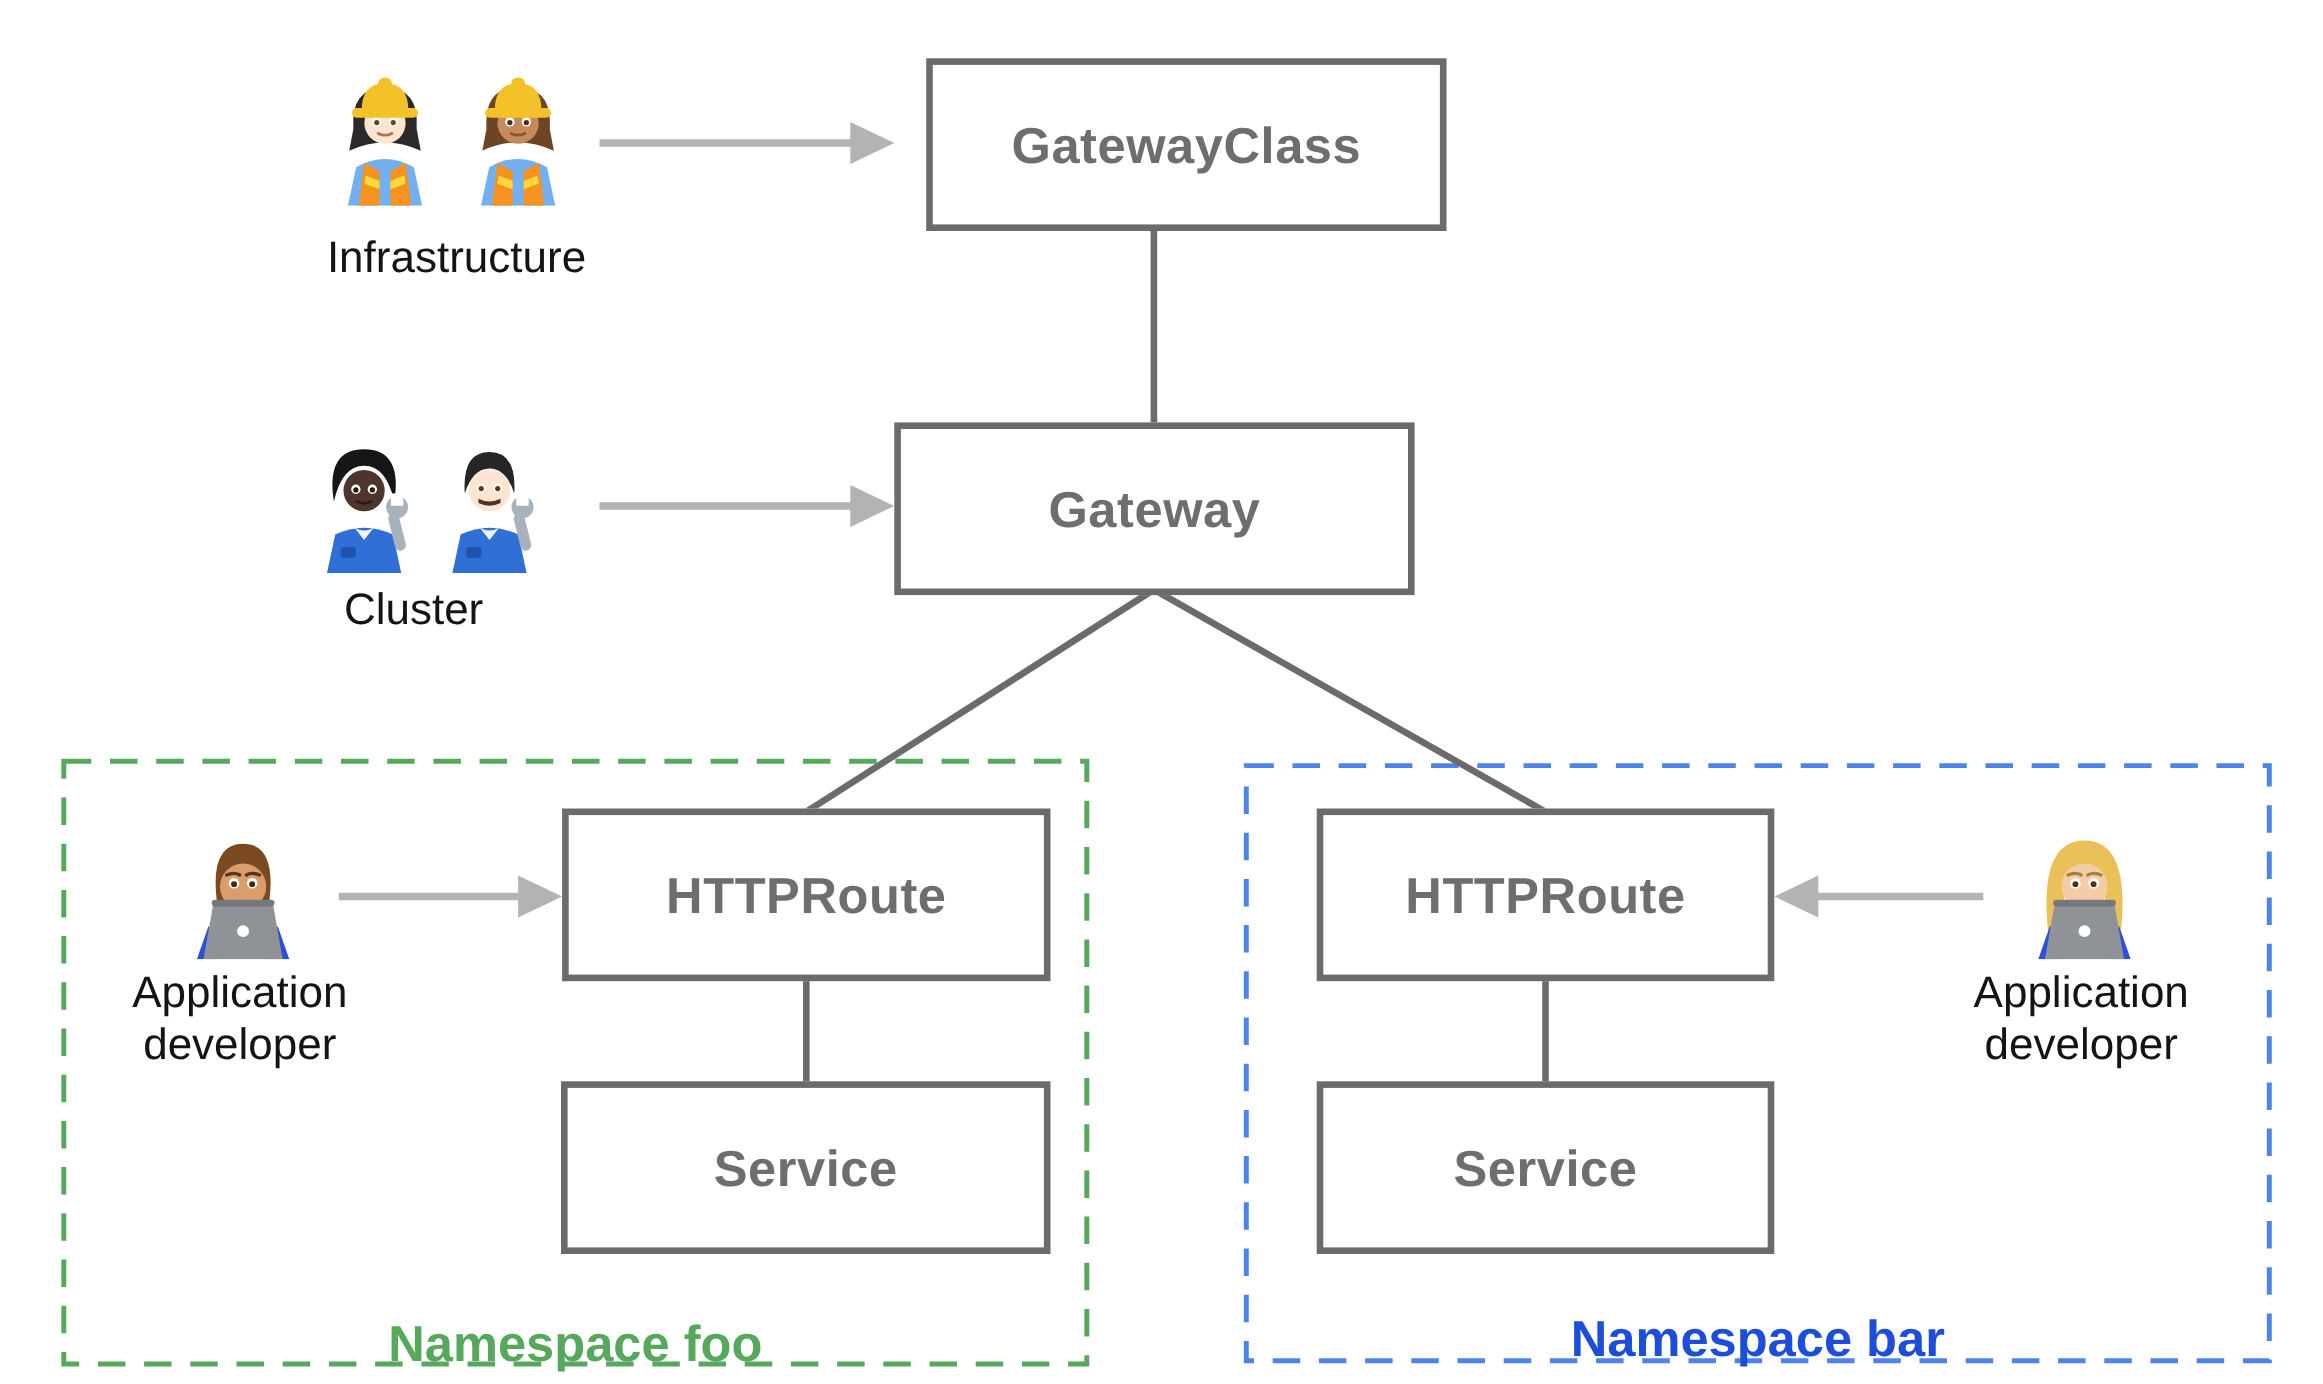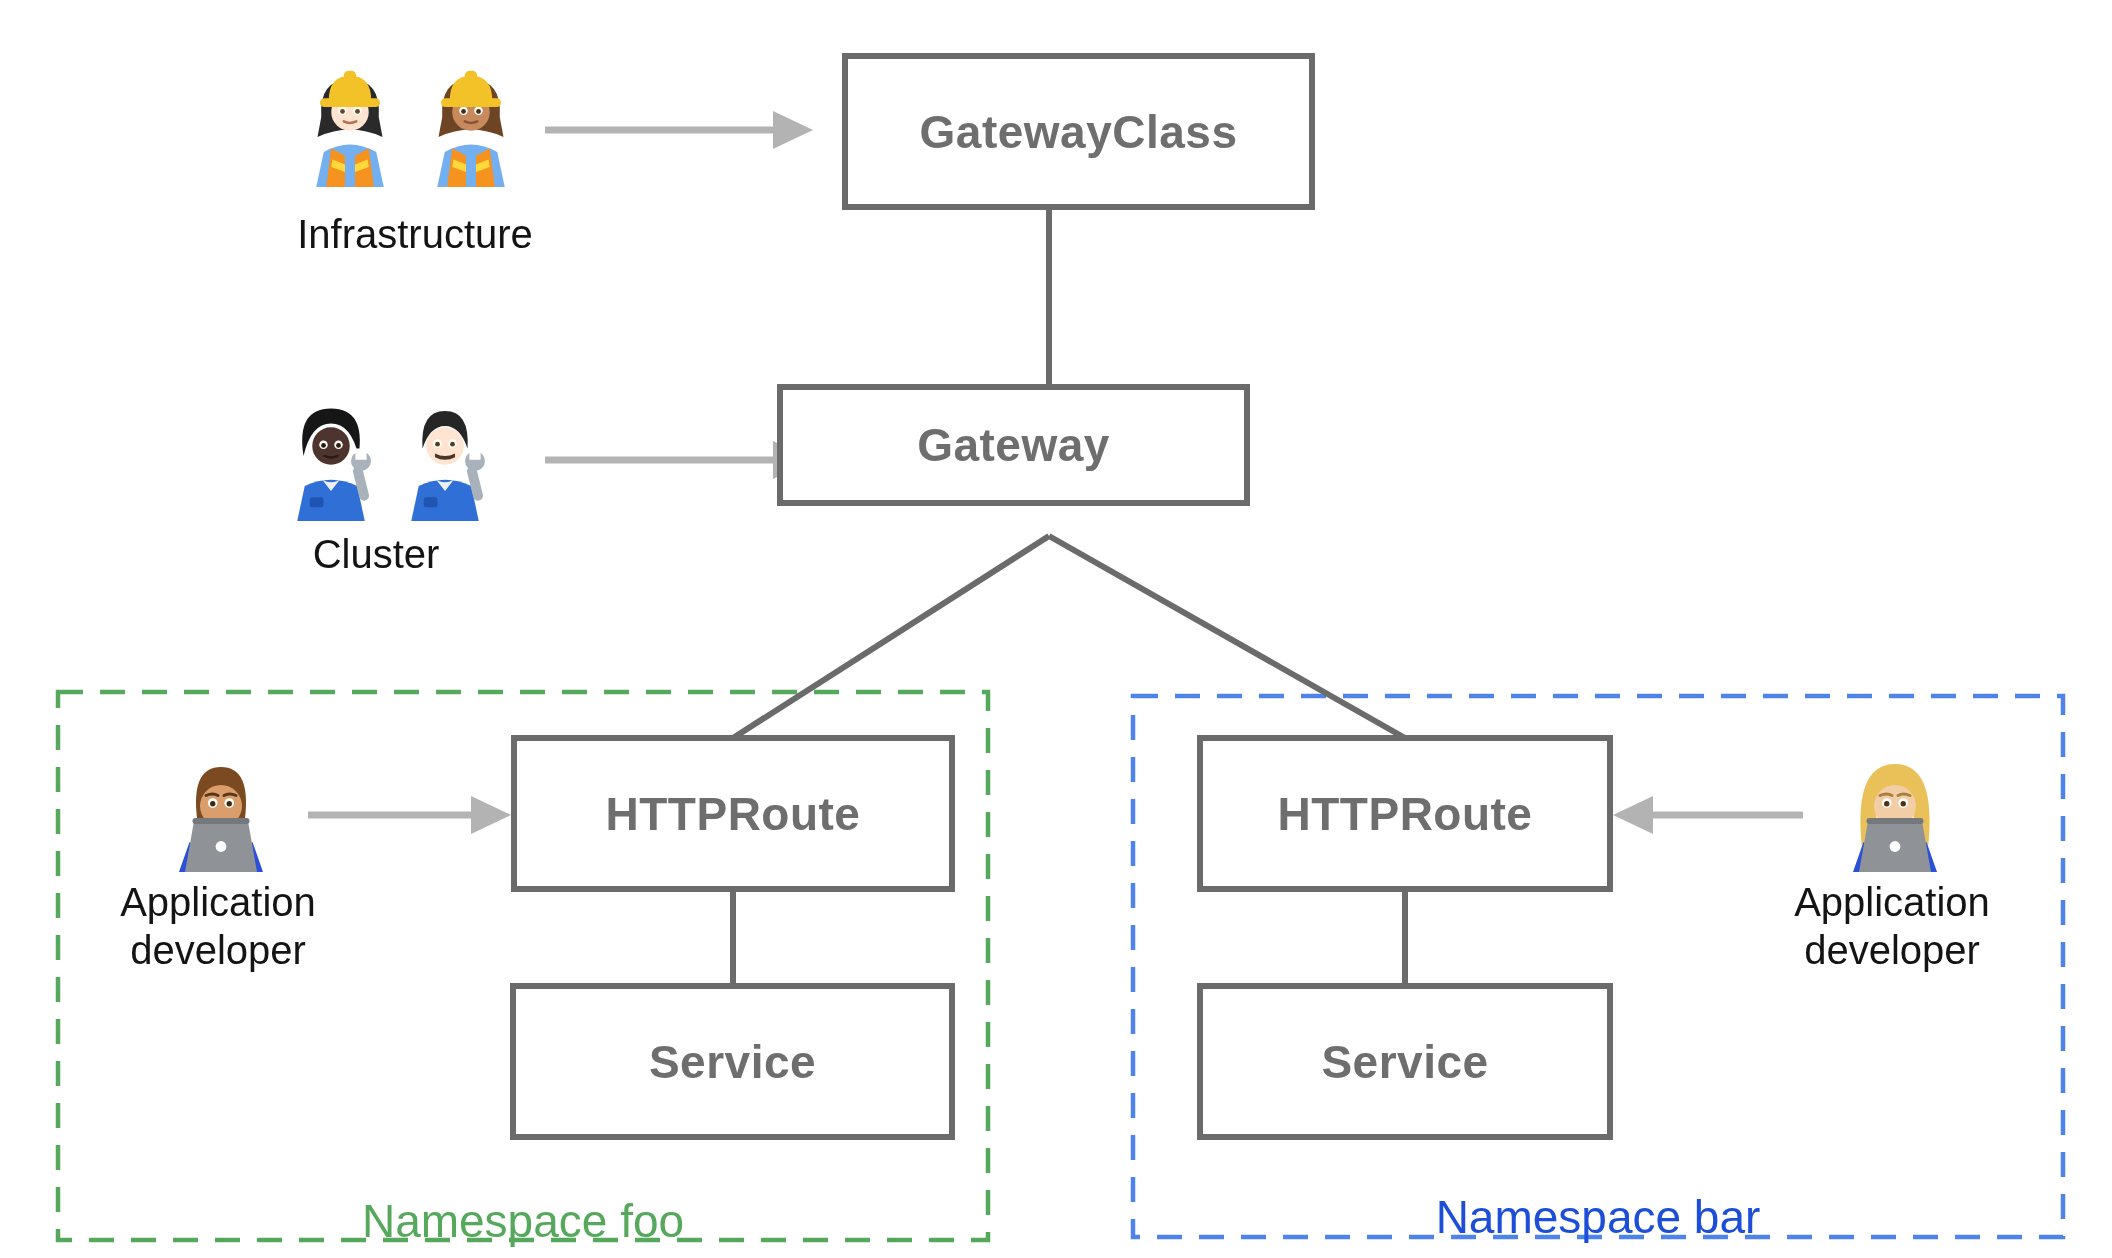"Gateway" div.node { height: 122px -> 157px; left: 777px -> 813px }
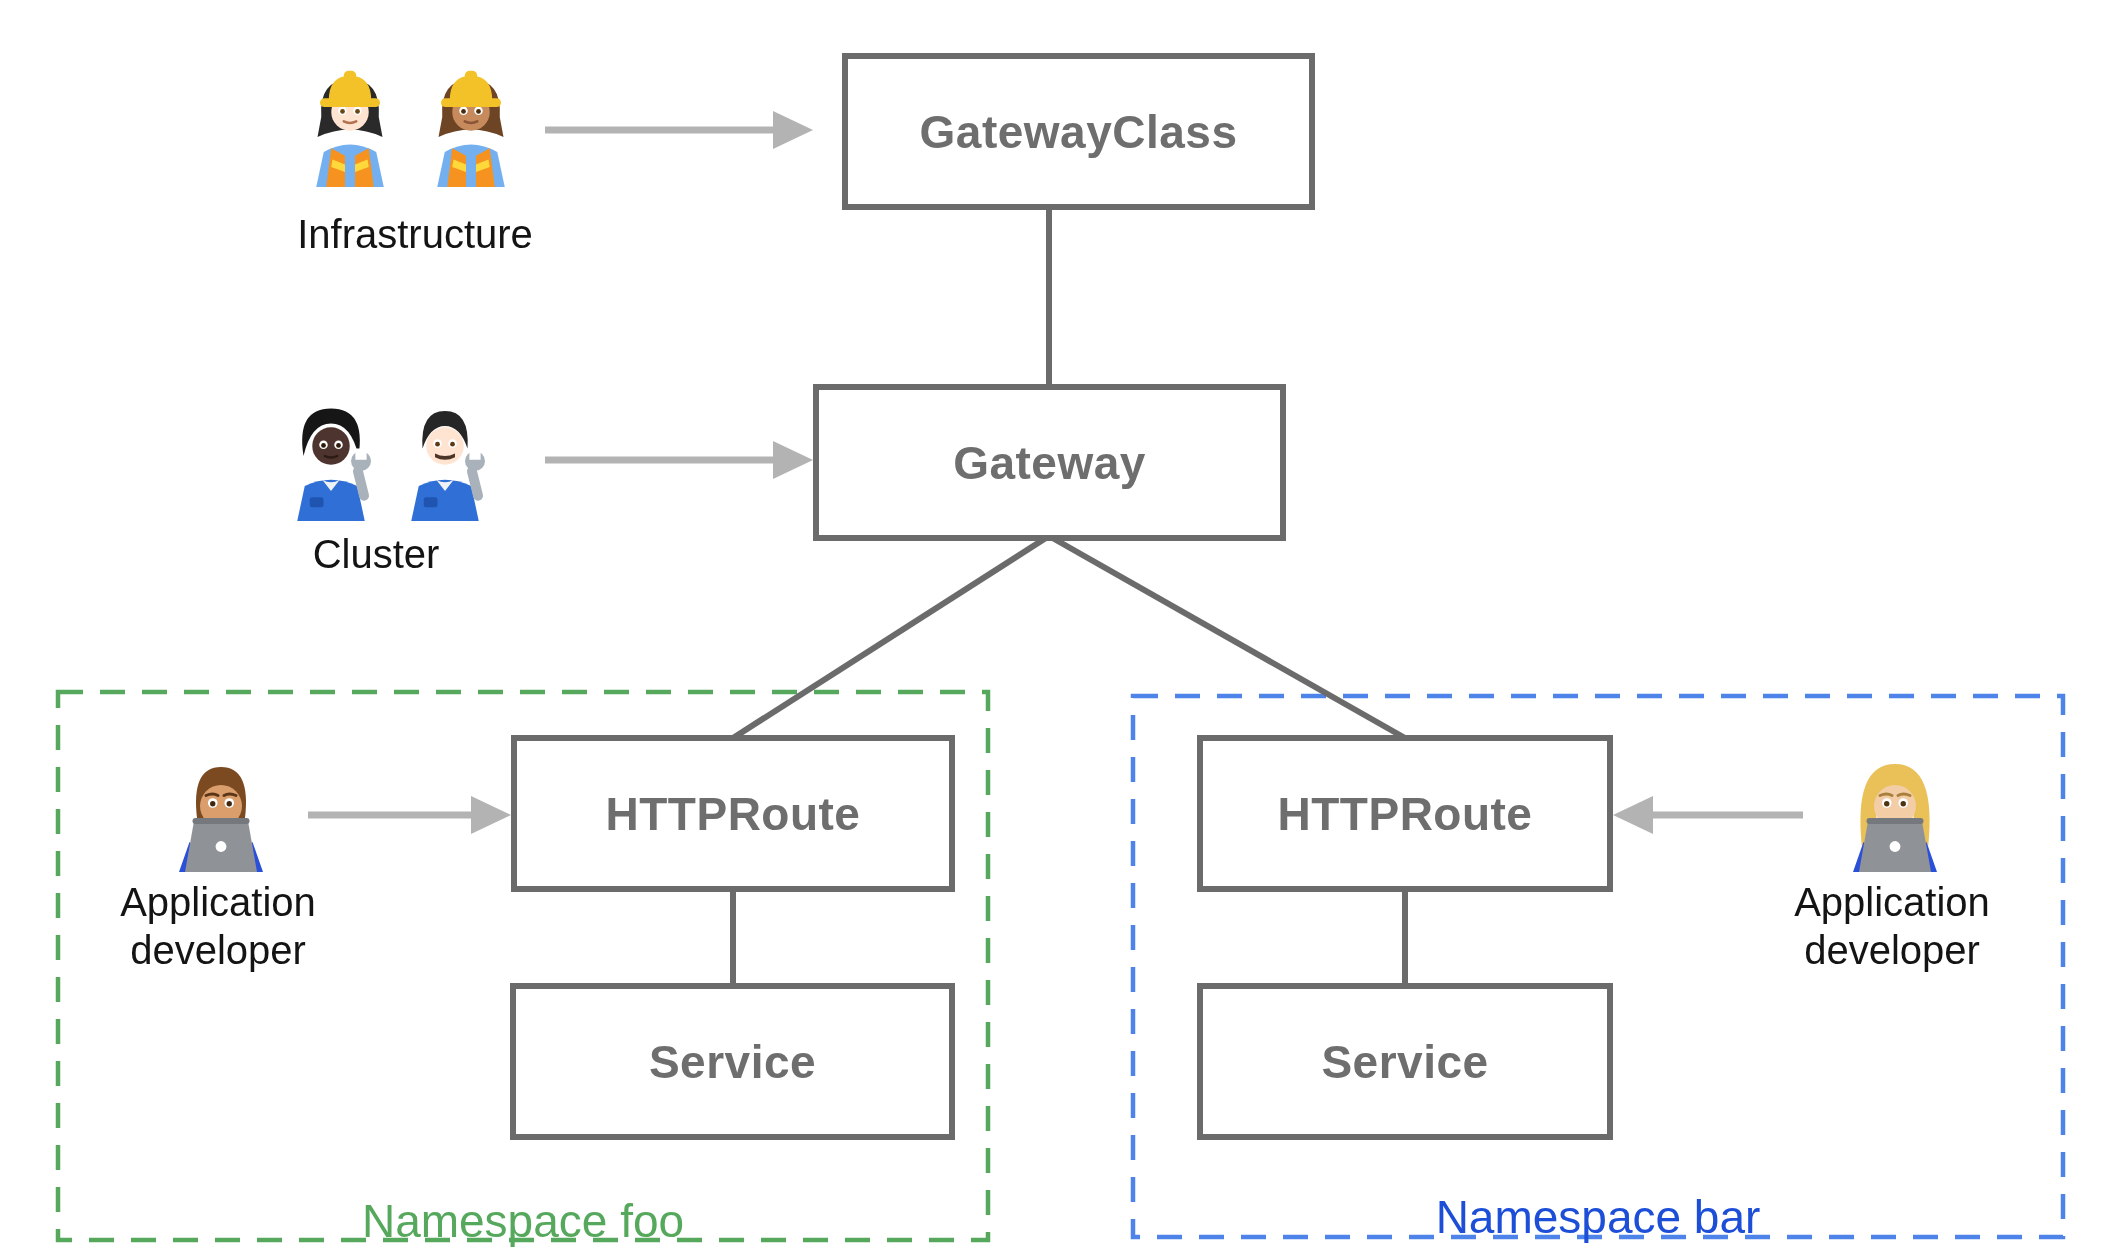"Namespace foo" .ns-label { font-weight: normal -> bold }
